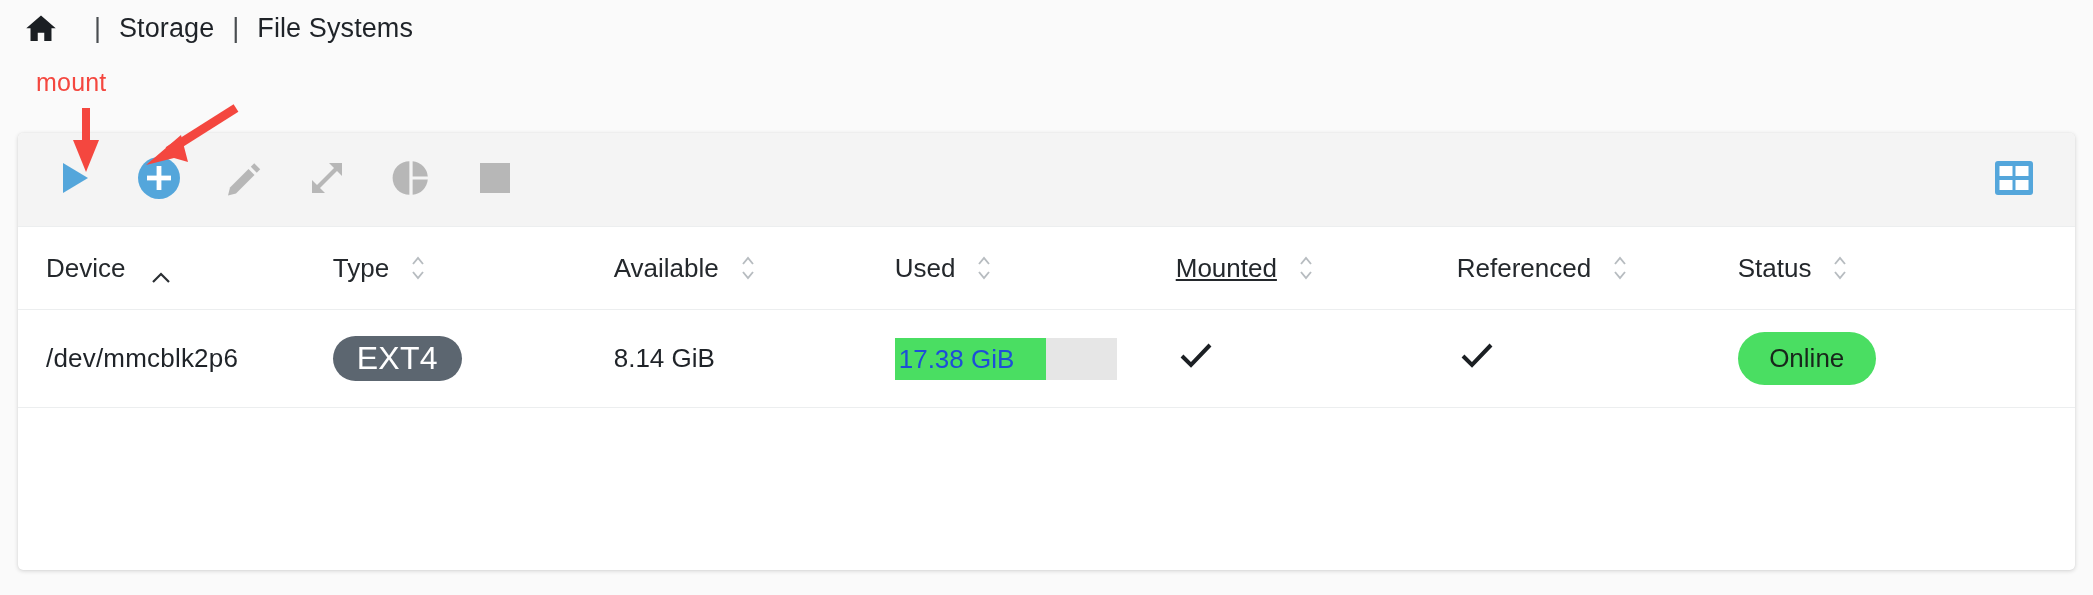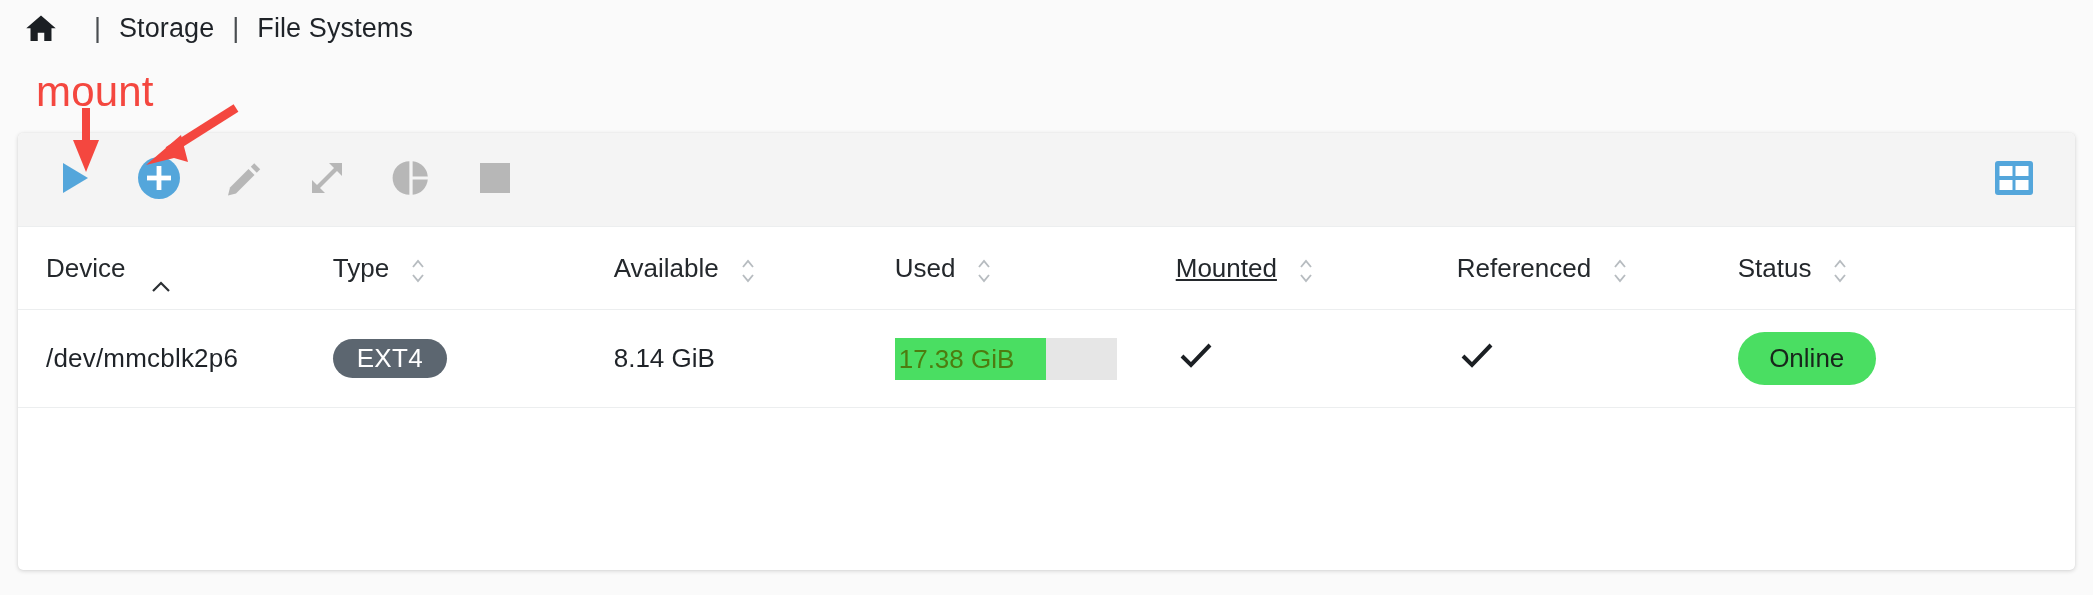"mount" .annot { font-size: 42px -> 25px }
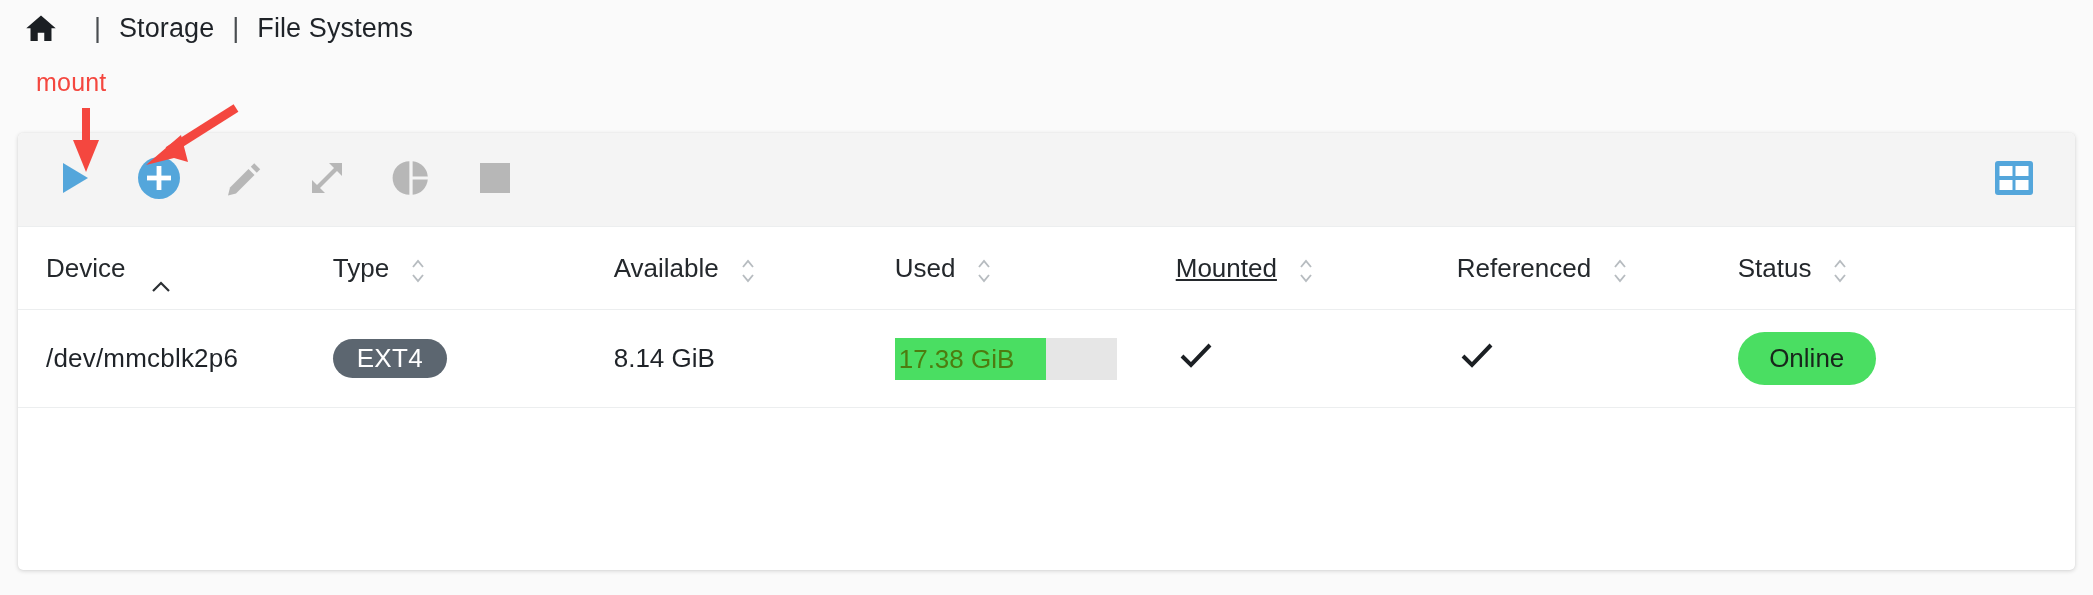"Device" .th-inner { align-items: flex-end -> center }
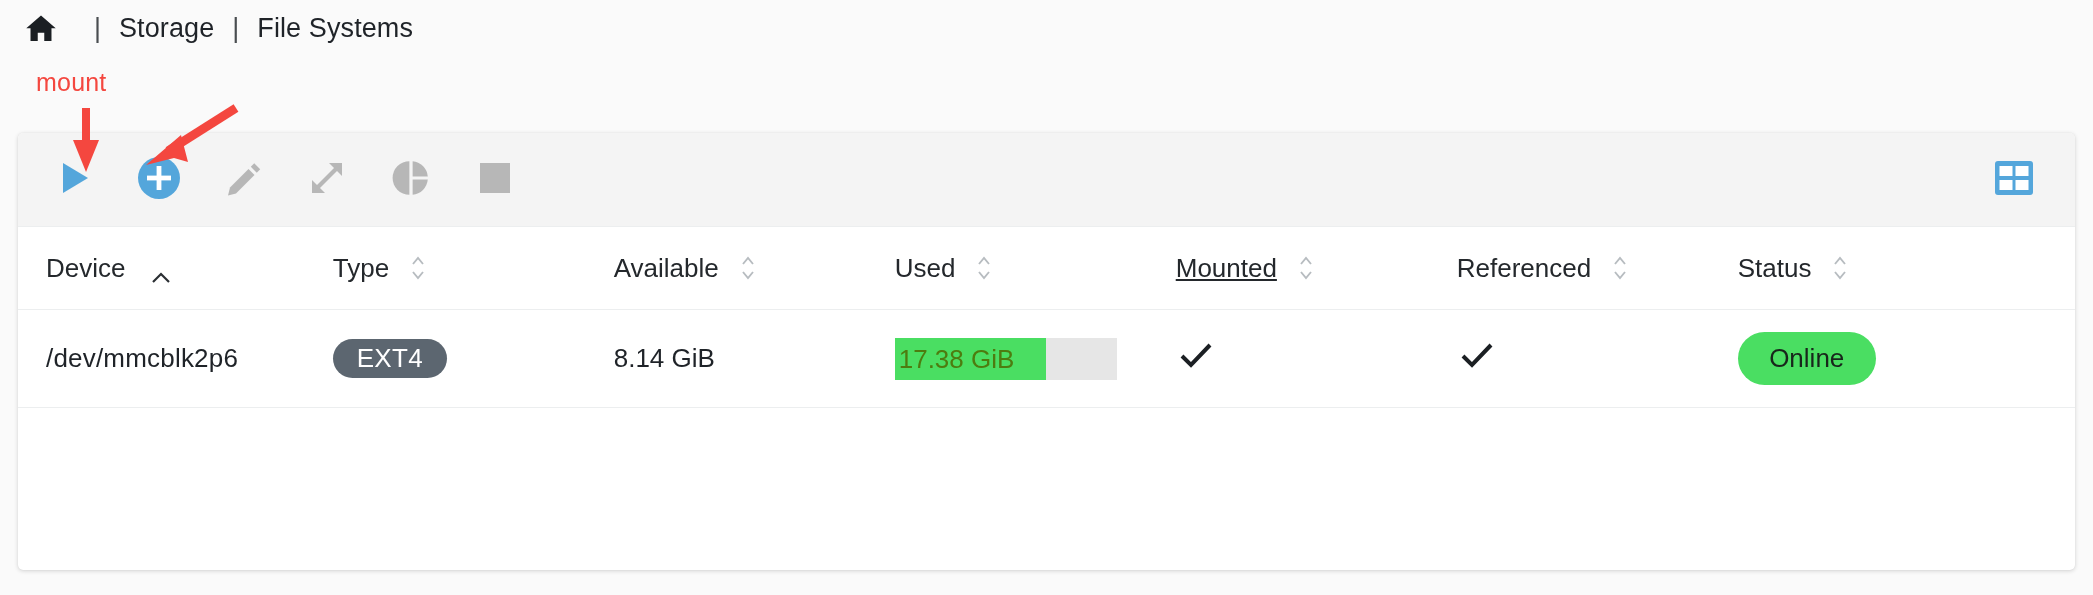"EXT4" .type-badge { font-size: 26px -> 32px }
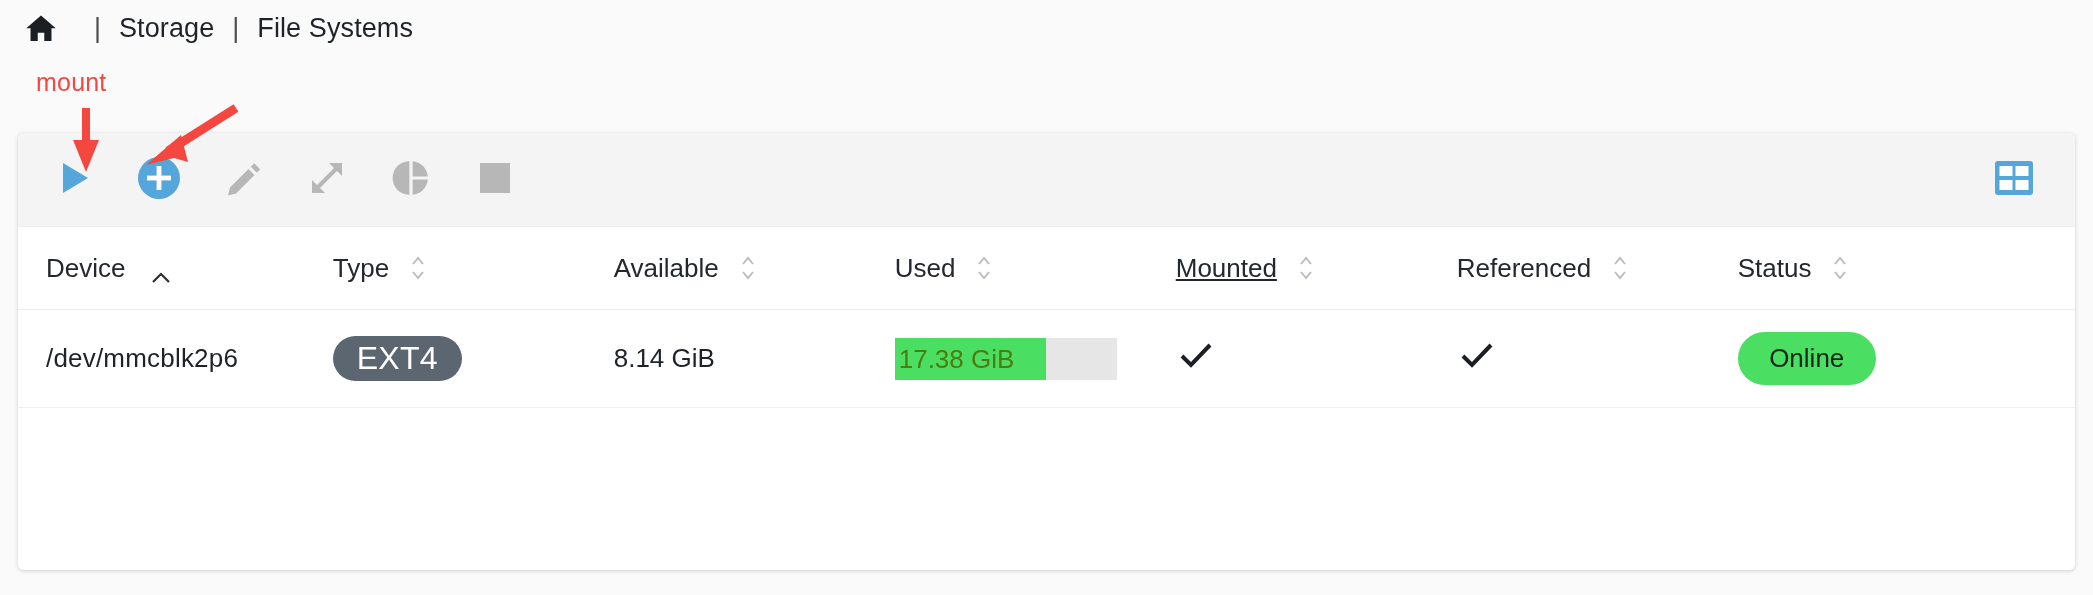"17.38 GiB" .usage-label { color: #4d7c0f -> #1d4ed8 }
